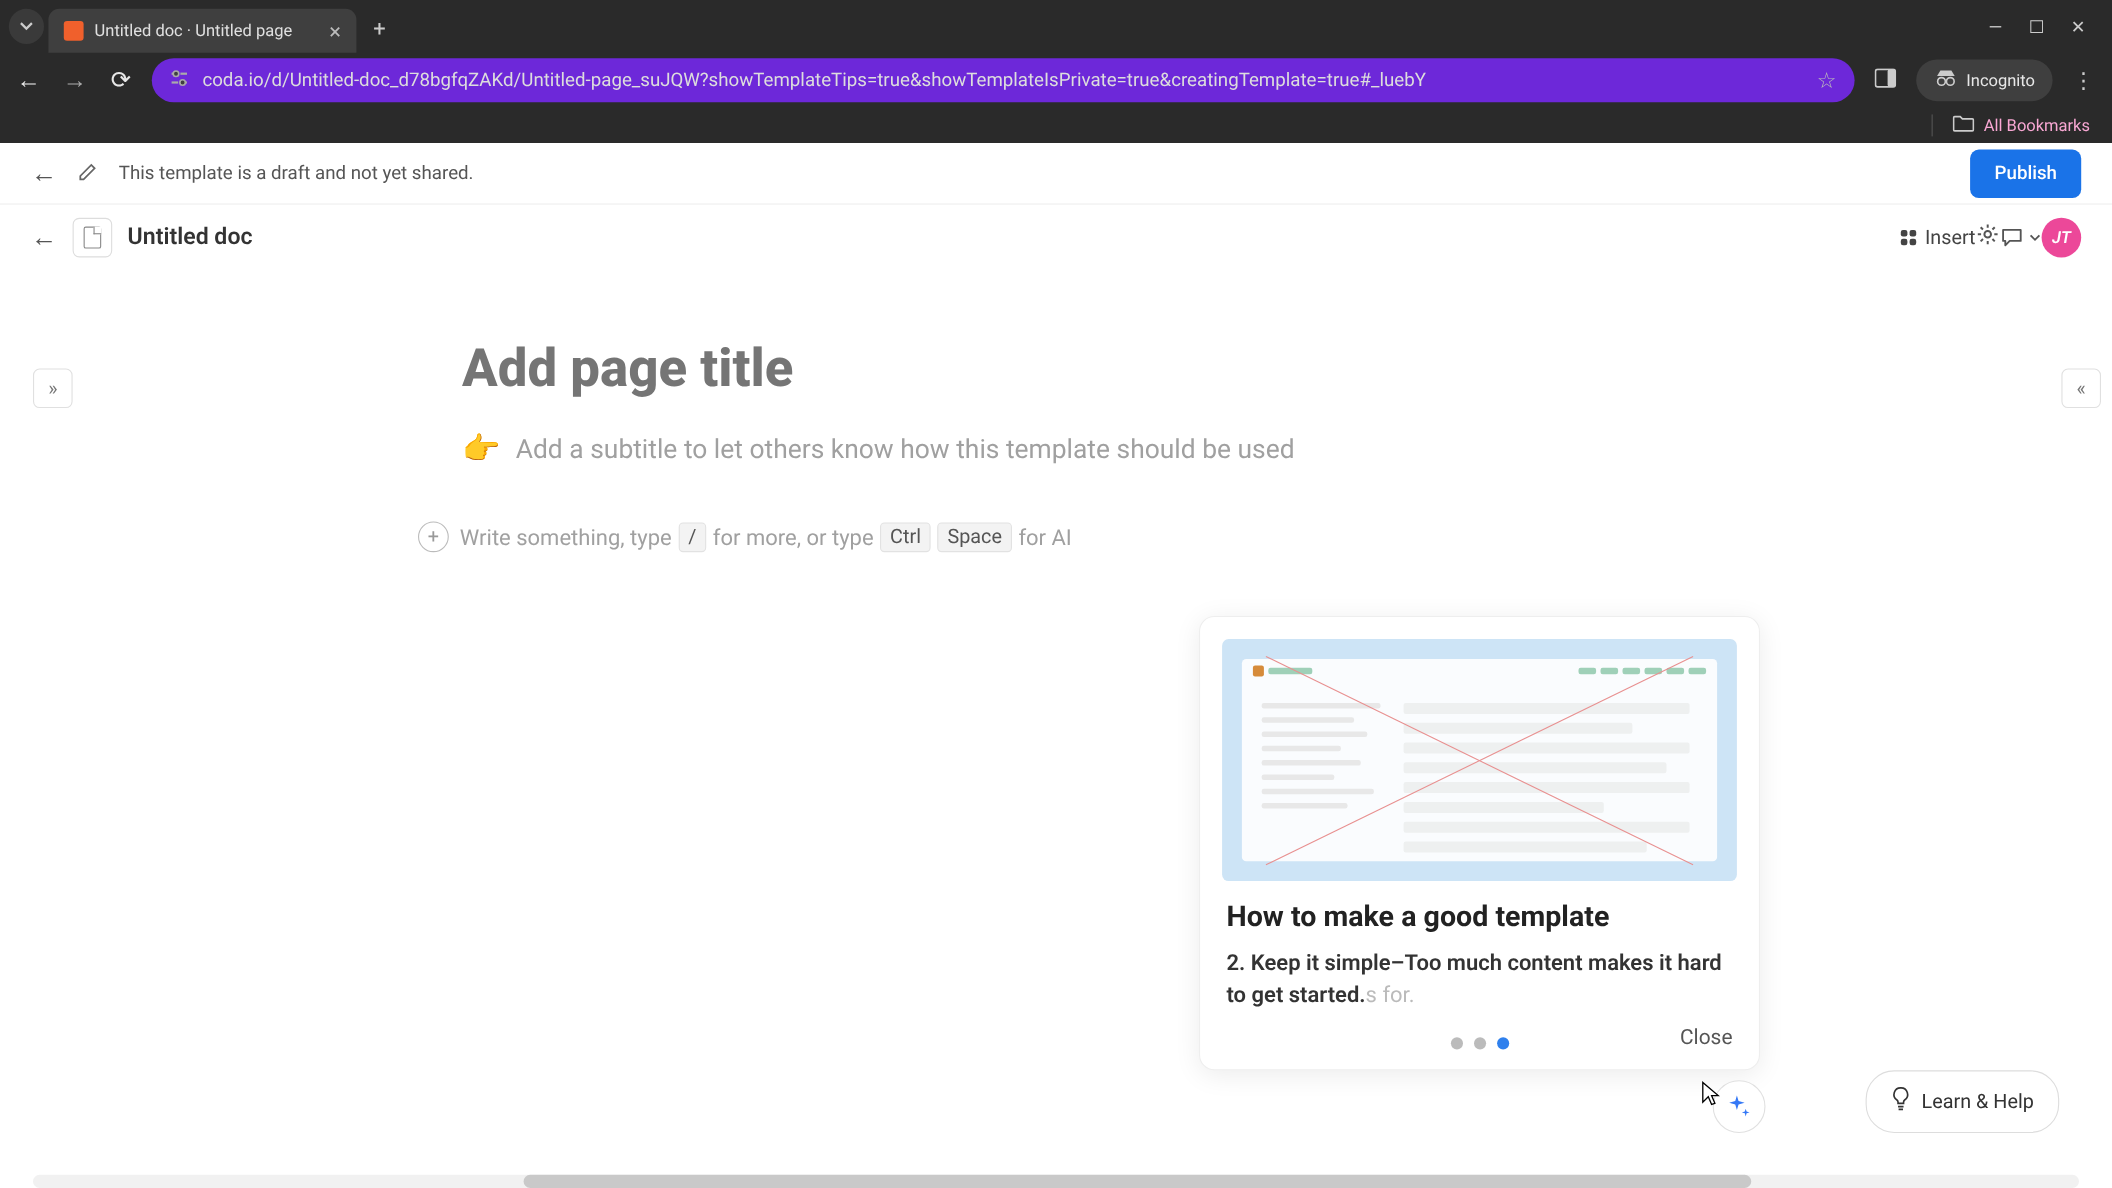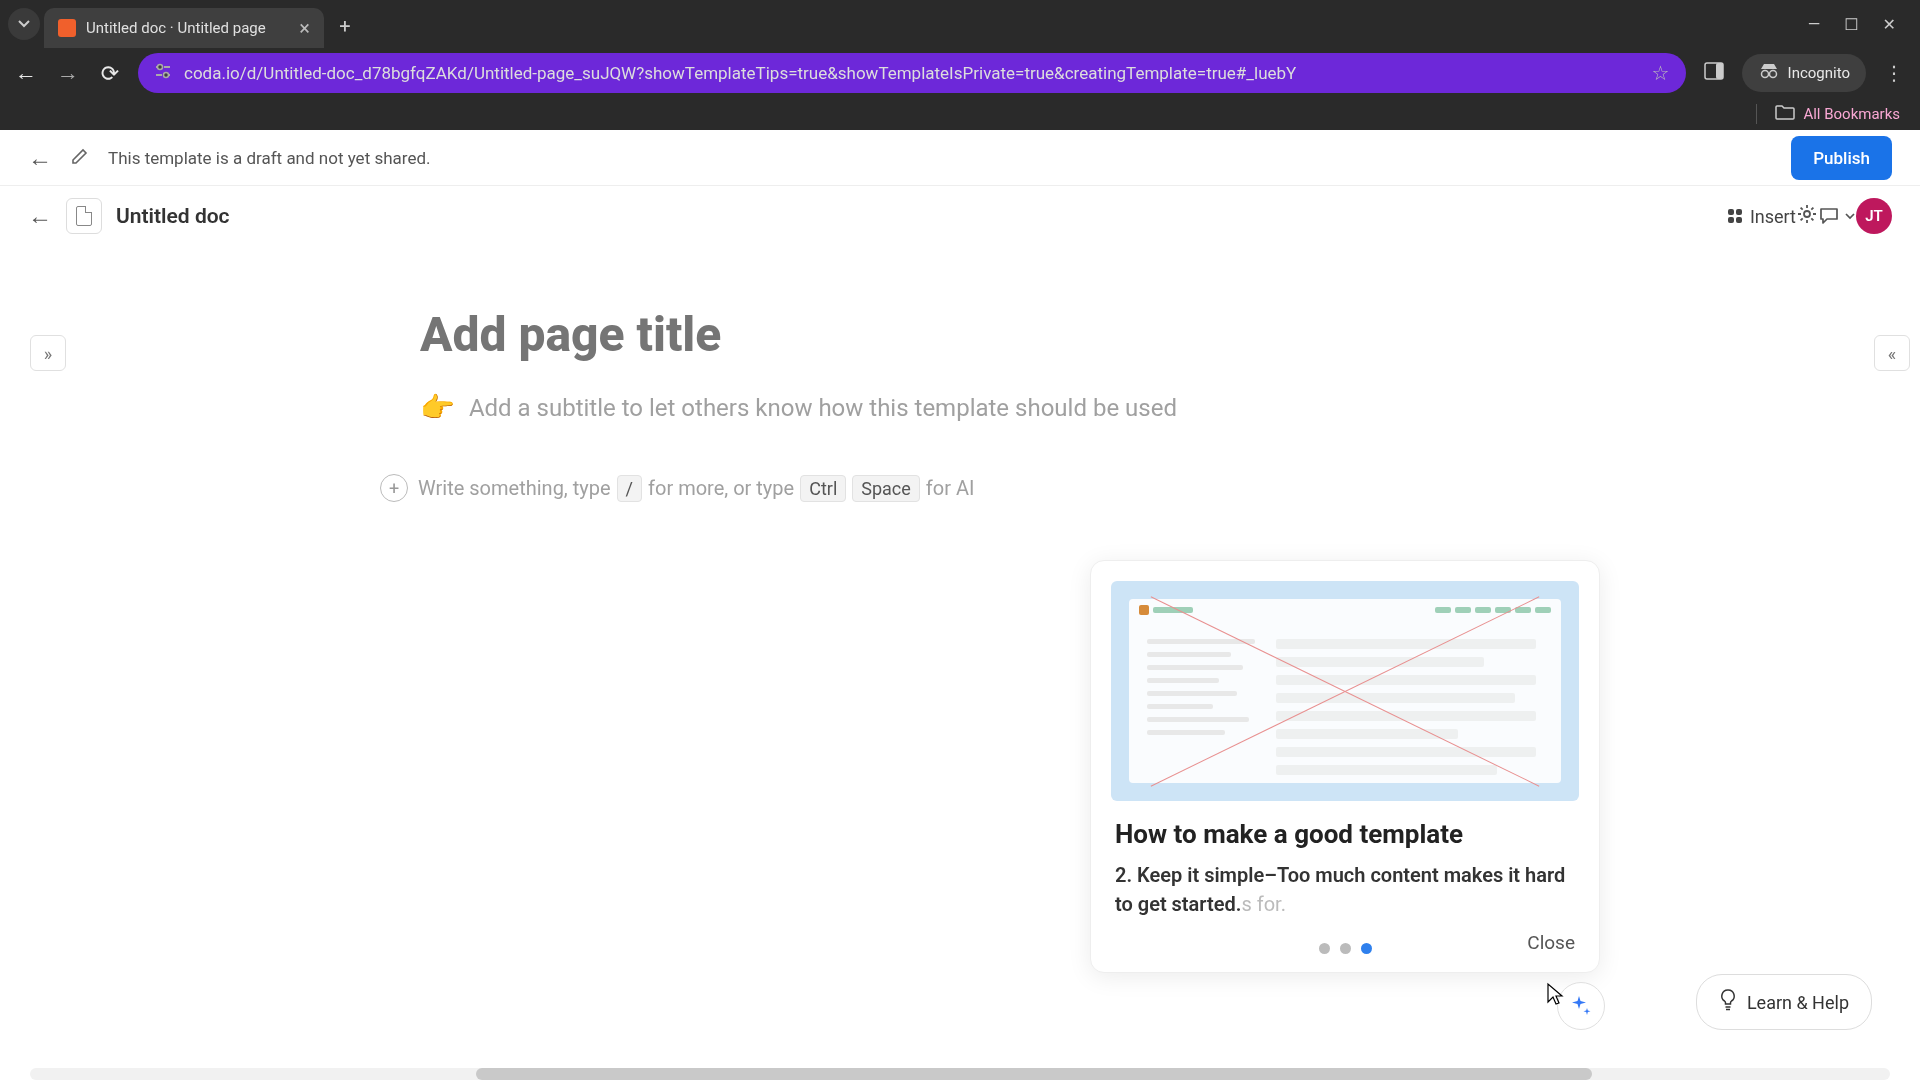"JT" .avatar { background: #be185d -> #ec4899; font-style: none -> italic }
